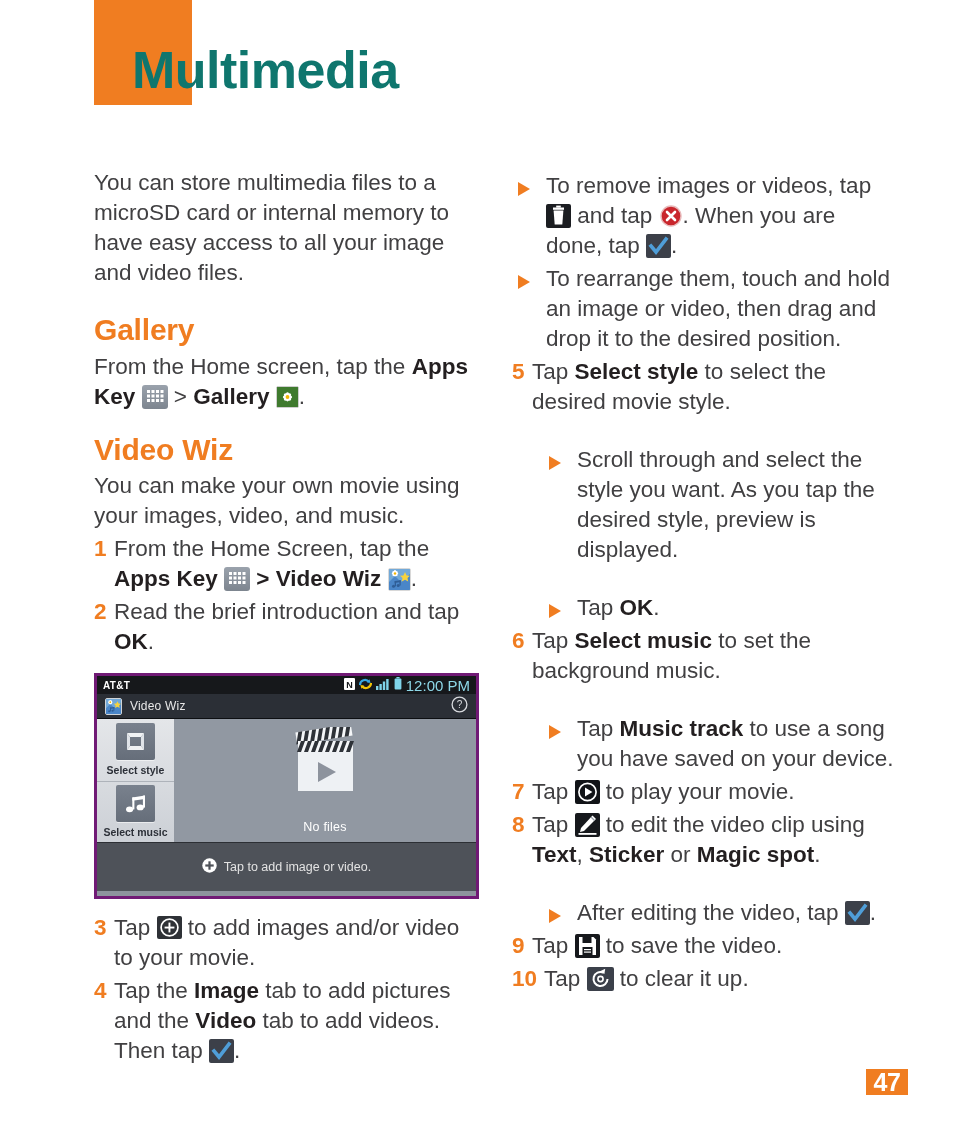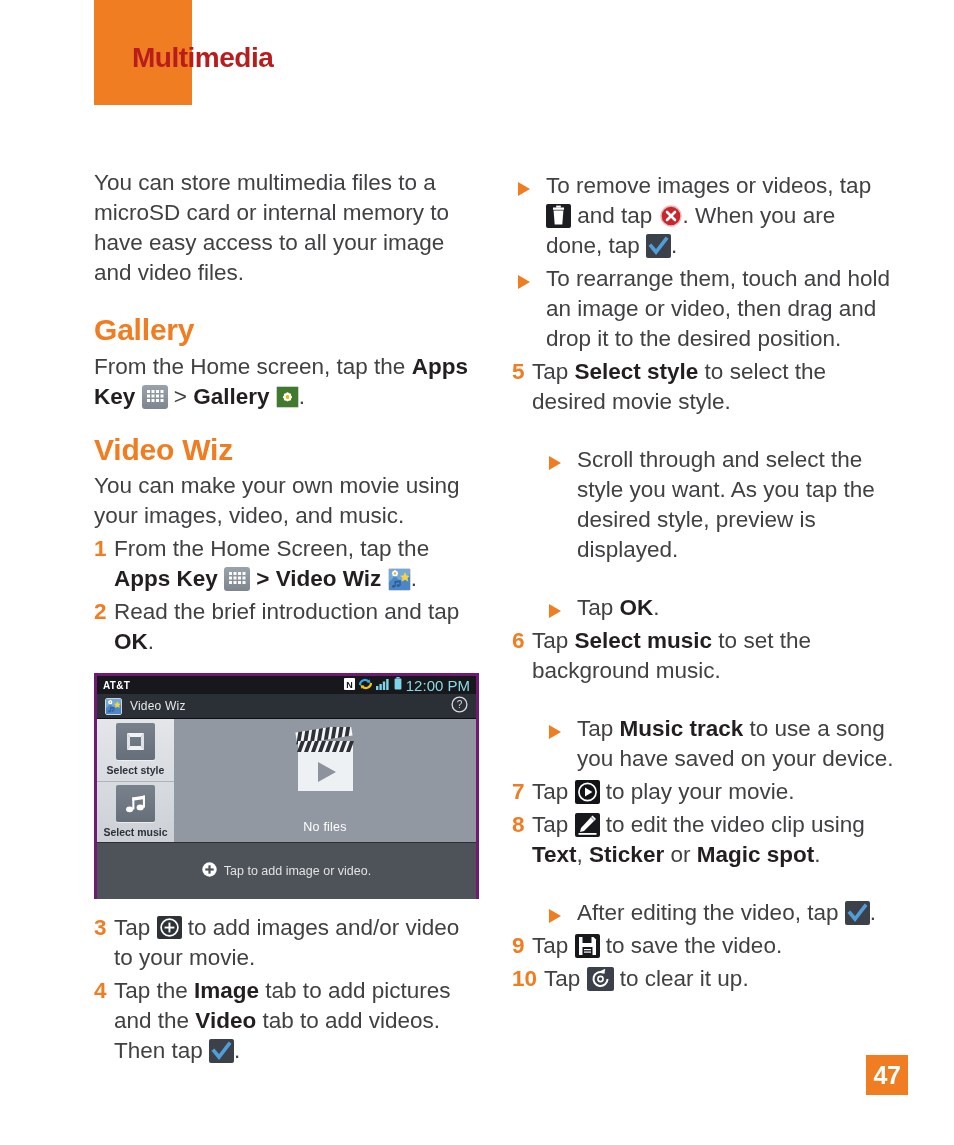"Multimedia" #header-title { color: #b91c1c -> #0f766e; font-size: 28px -> 52px }
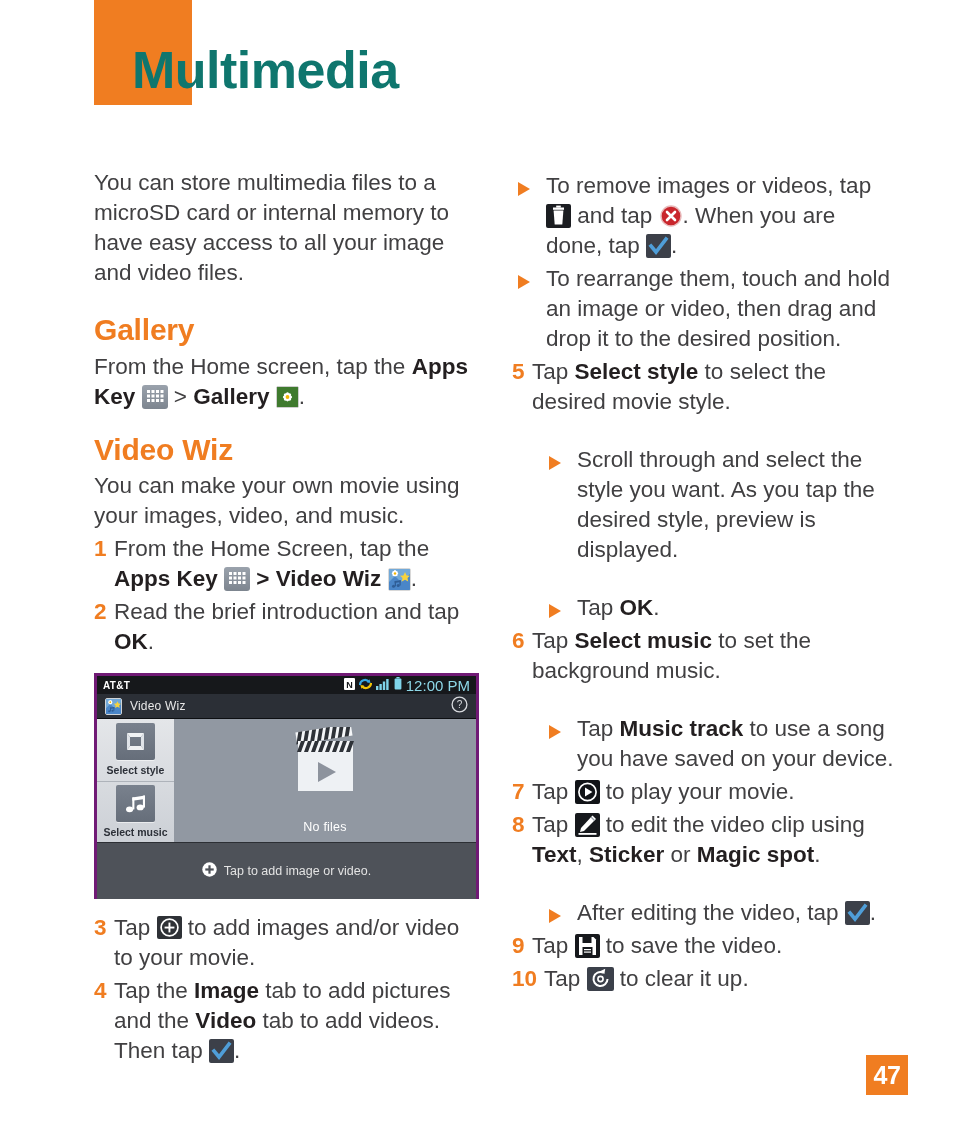"Tap to add image or" #shot-addbar { height: 57px -> 49px }
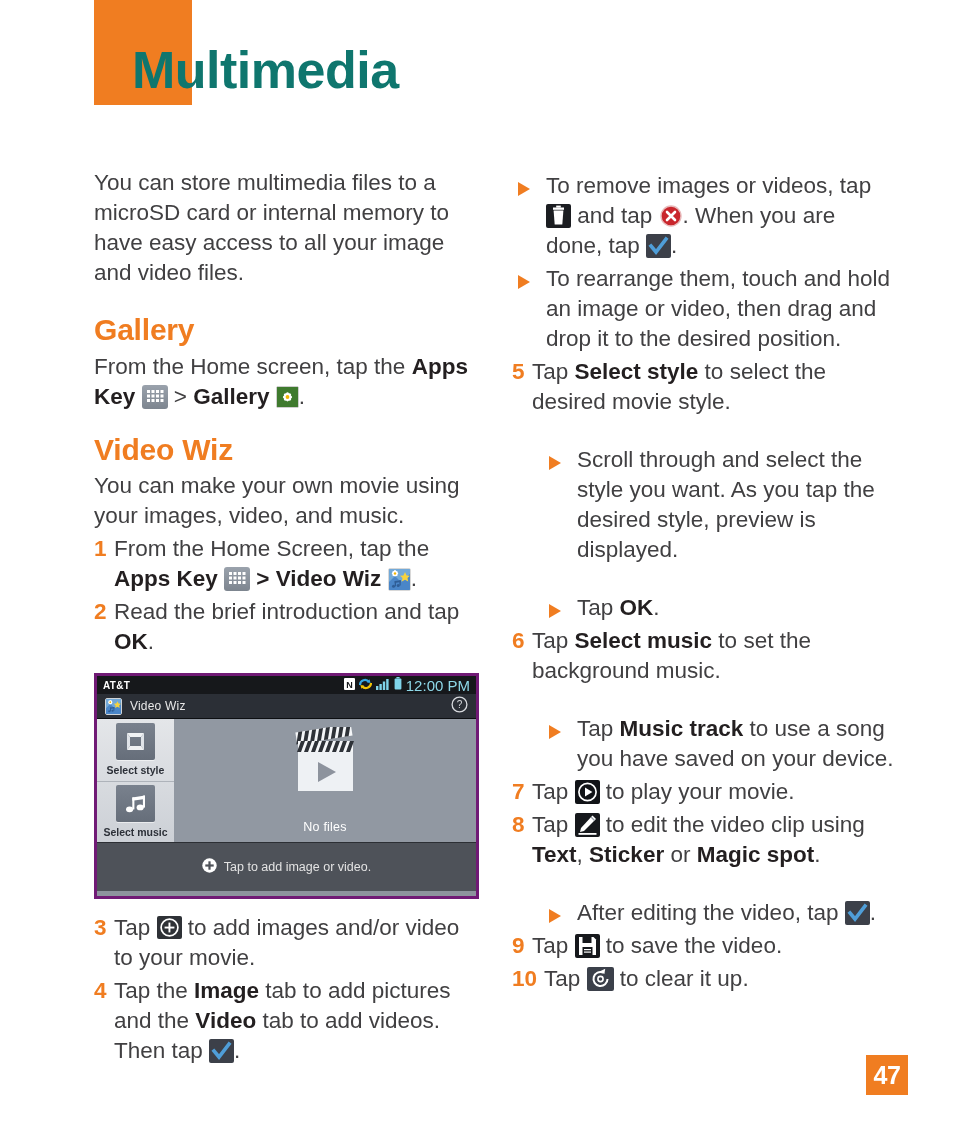"47" #page-badge { height: 40px -> 26px }
